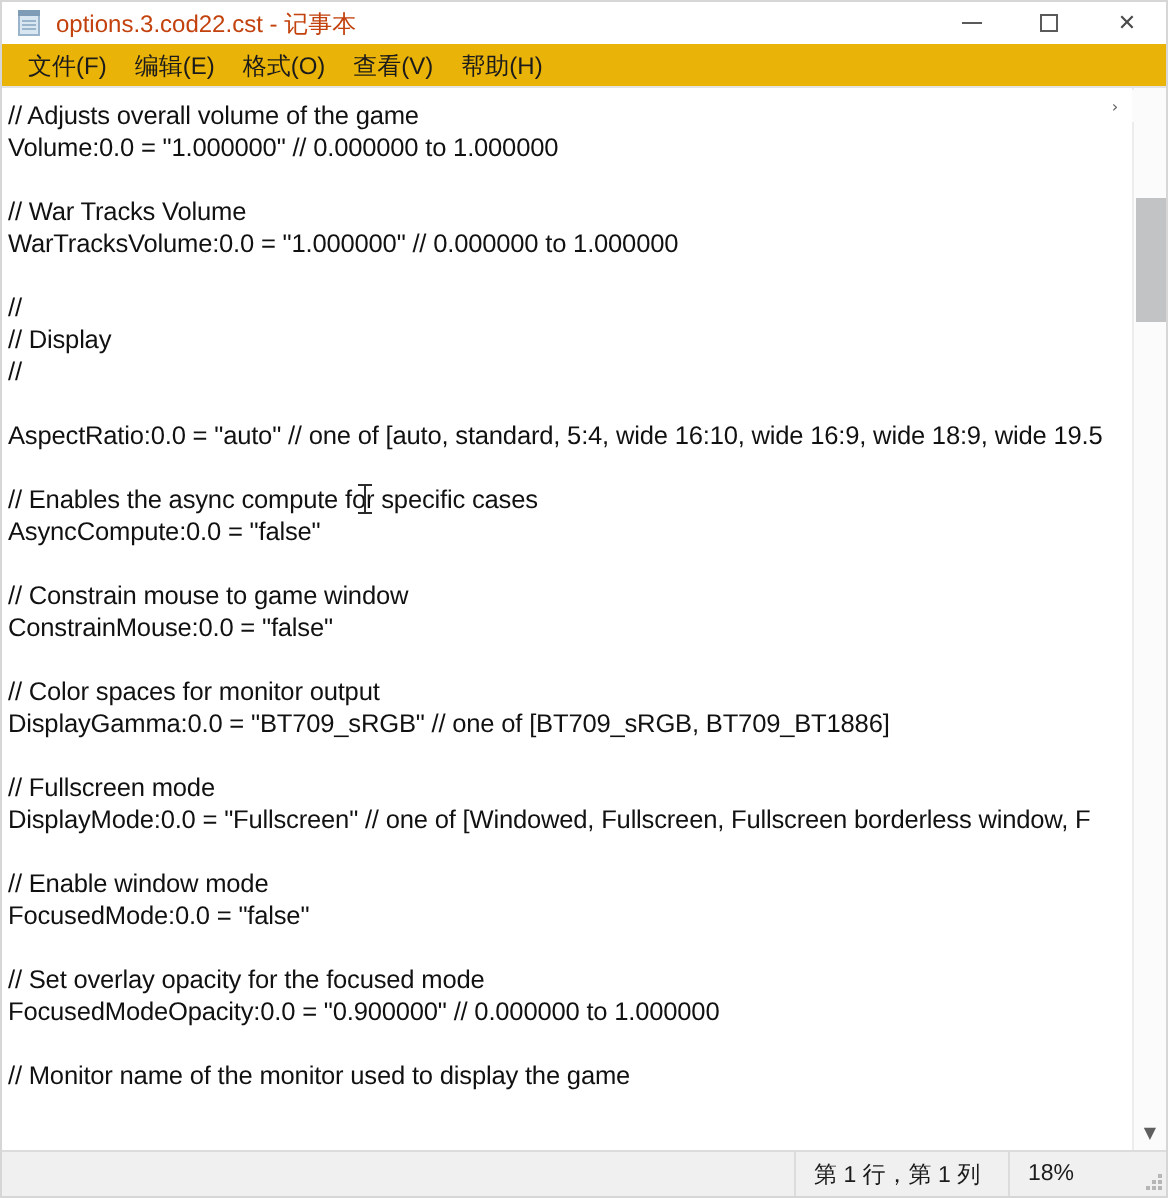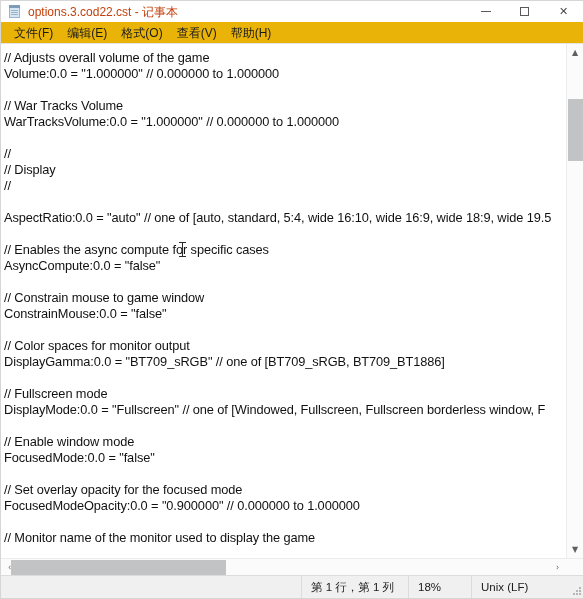"// Adjusts overall volume of" .editor-wrap { flex-direction: column -> row }
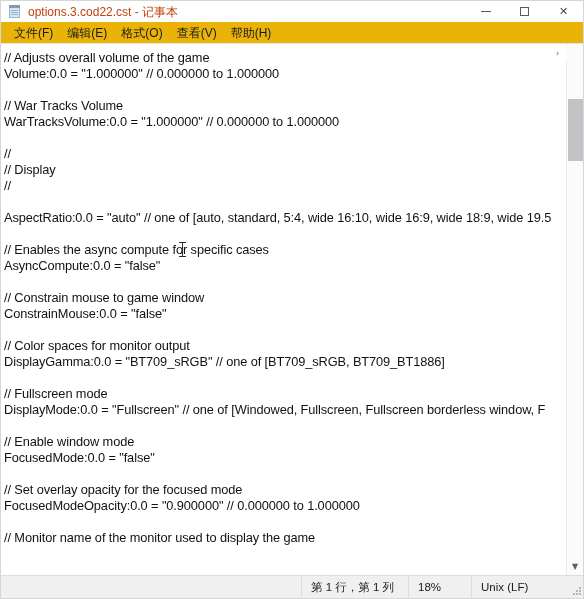"Unix (LF)" div.sb-cell { html: <div>Unix (LF)</div> -> none }
